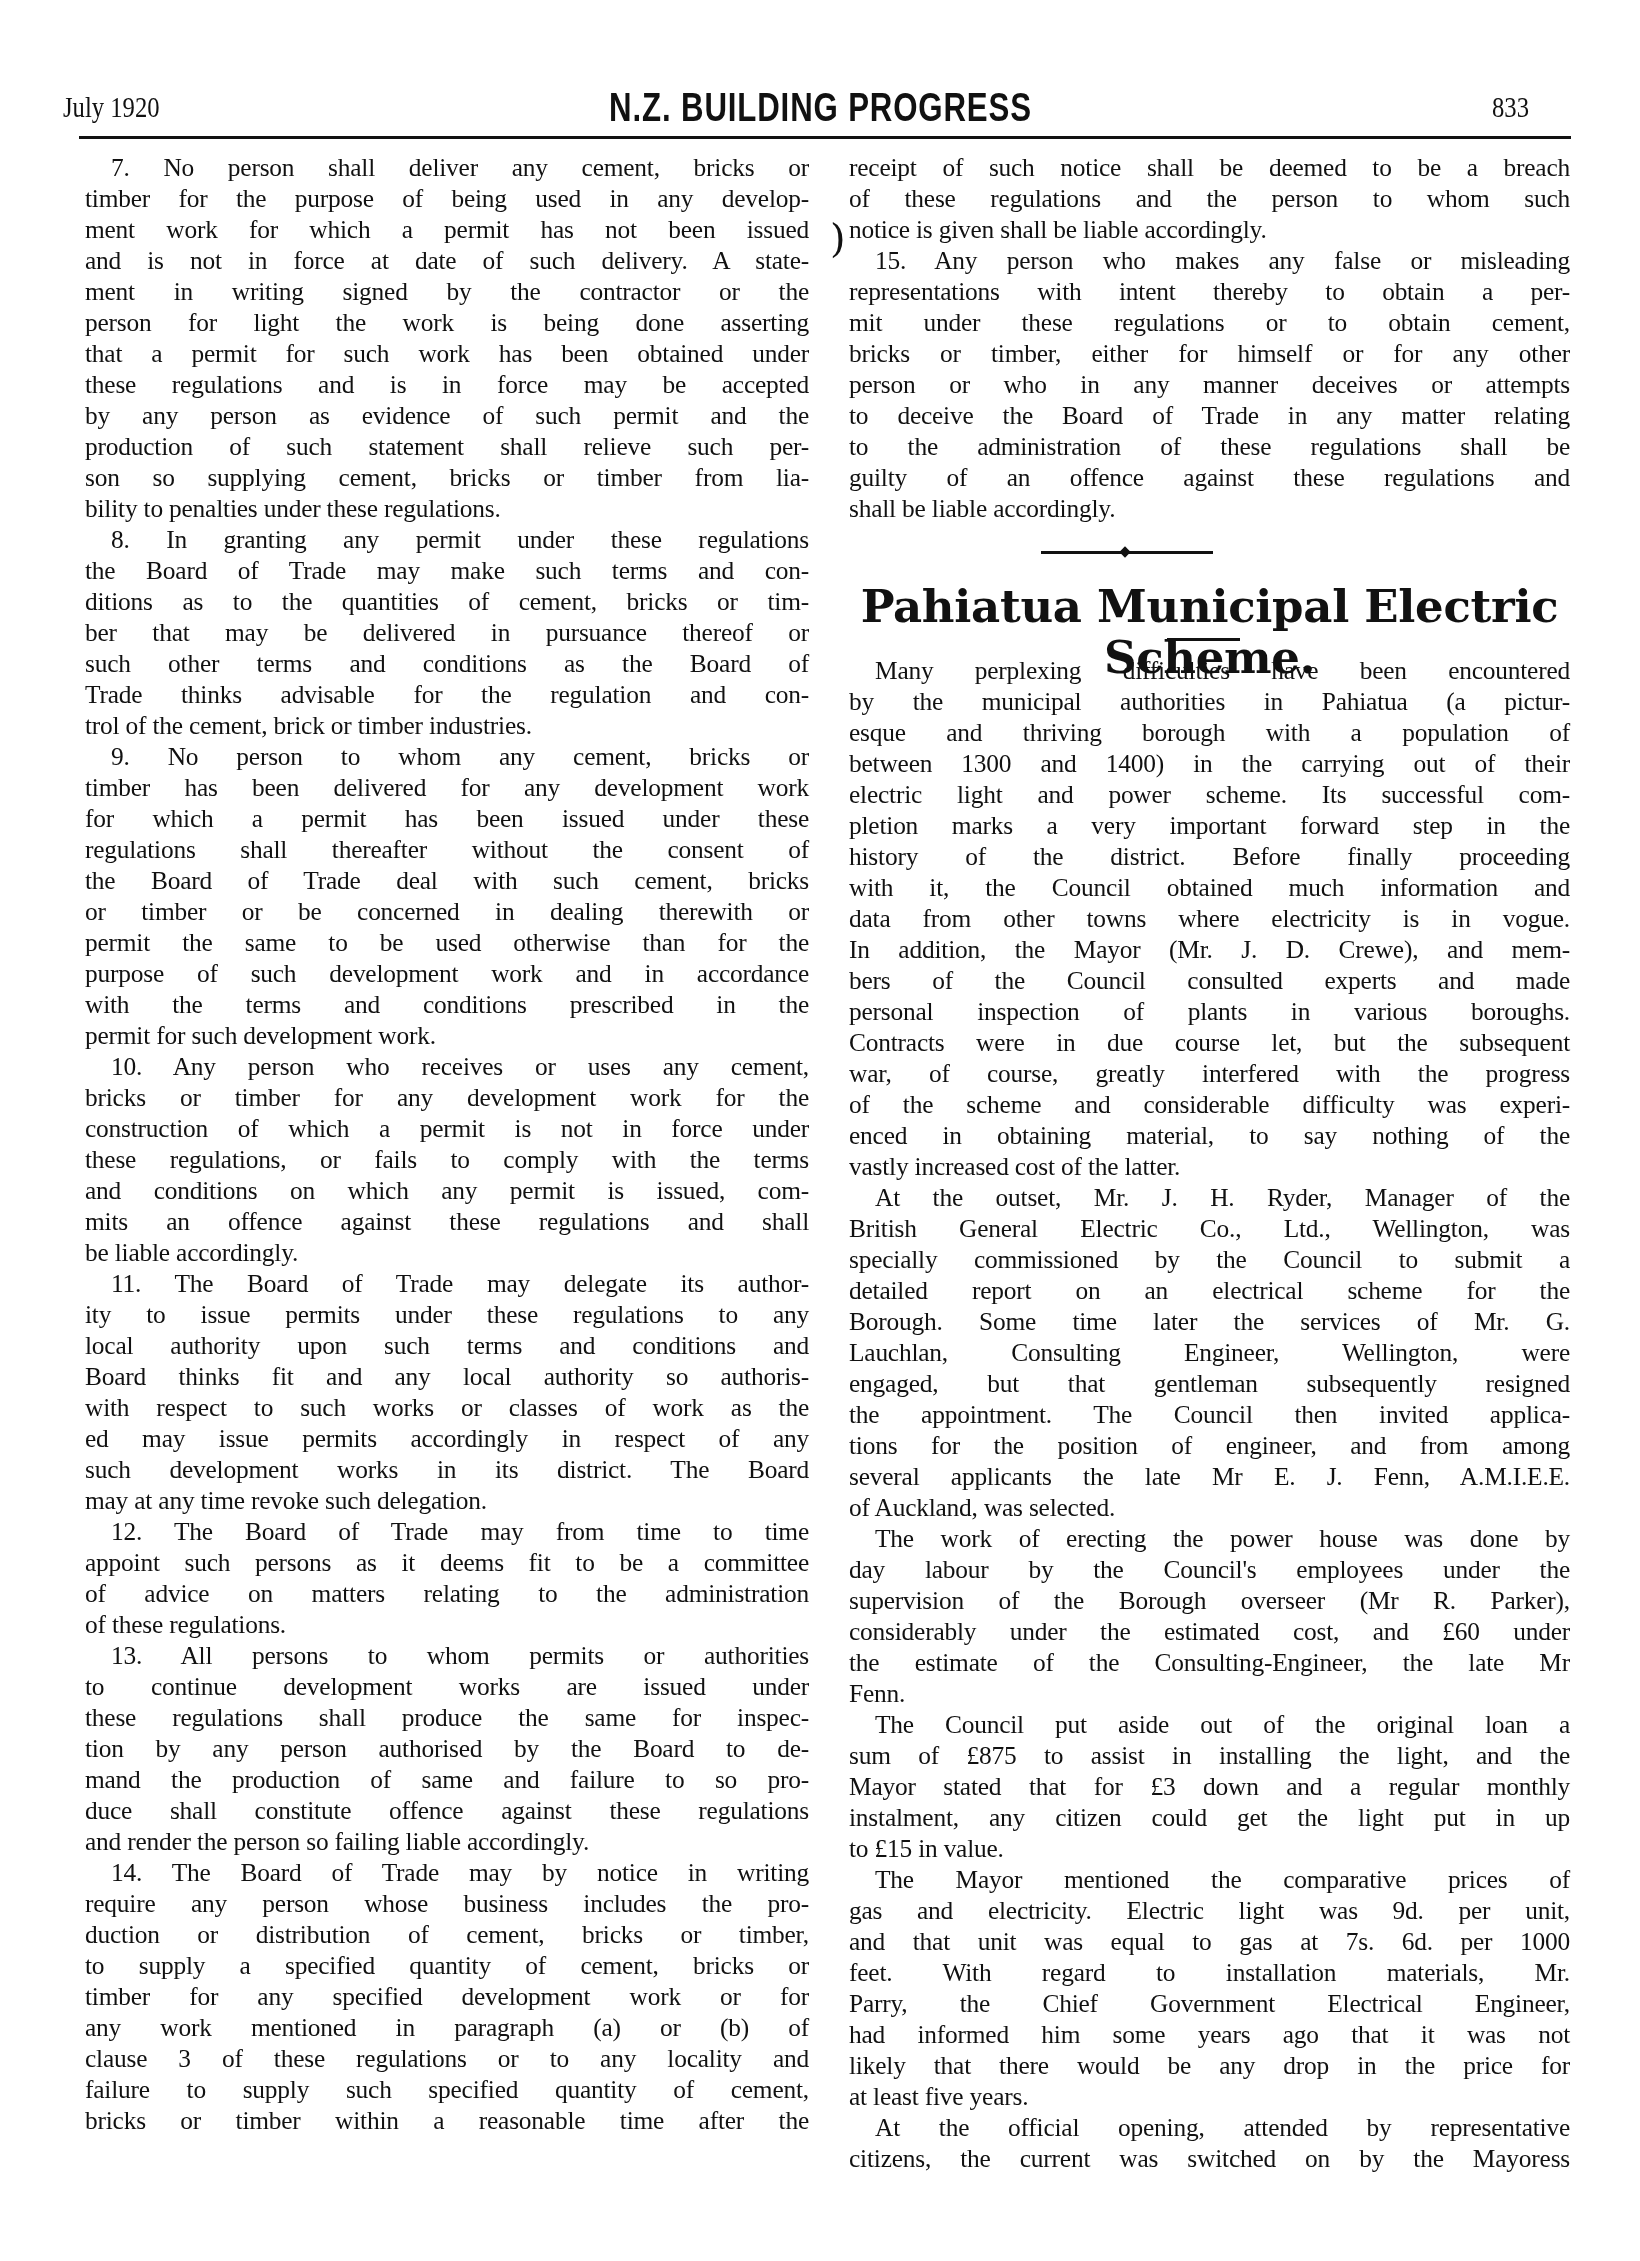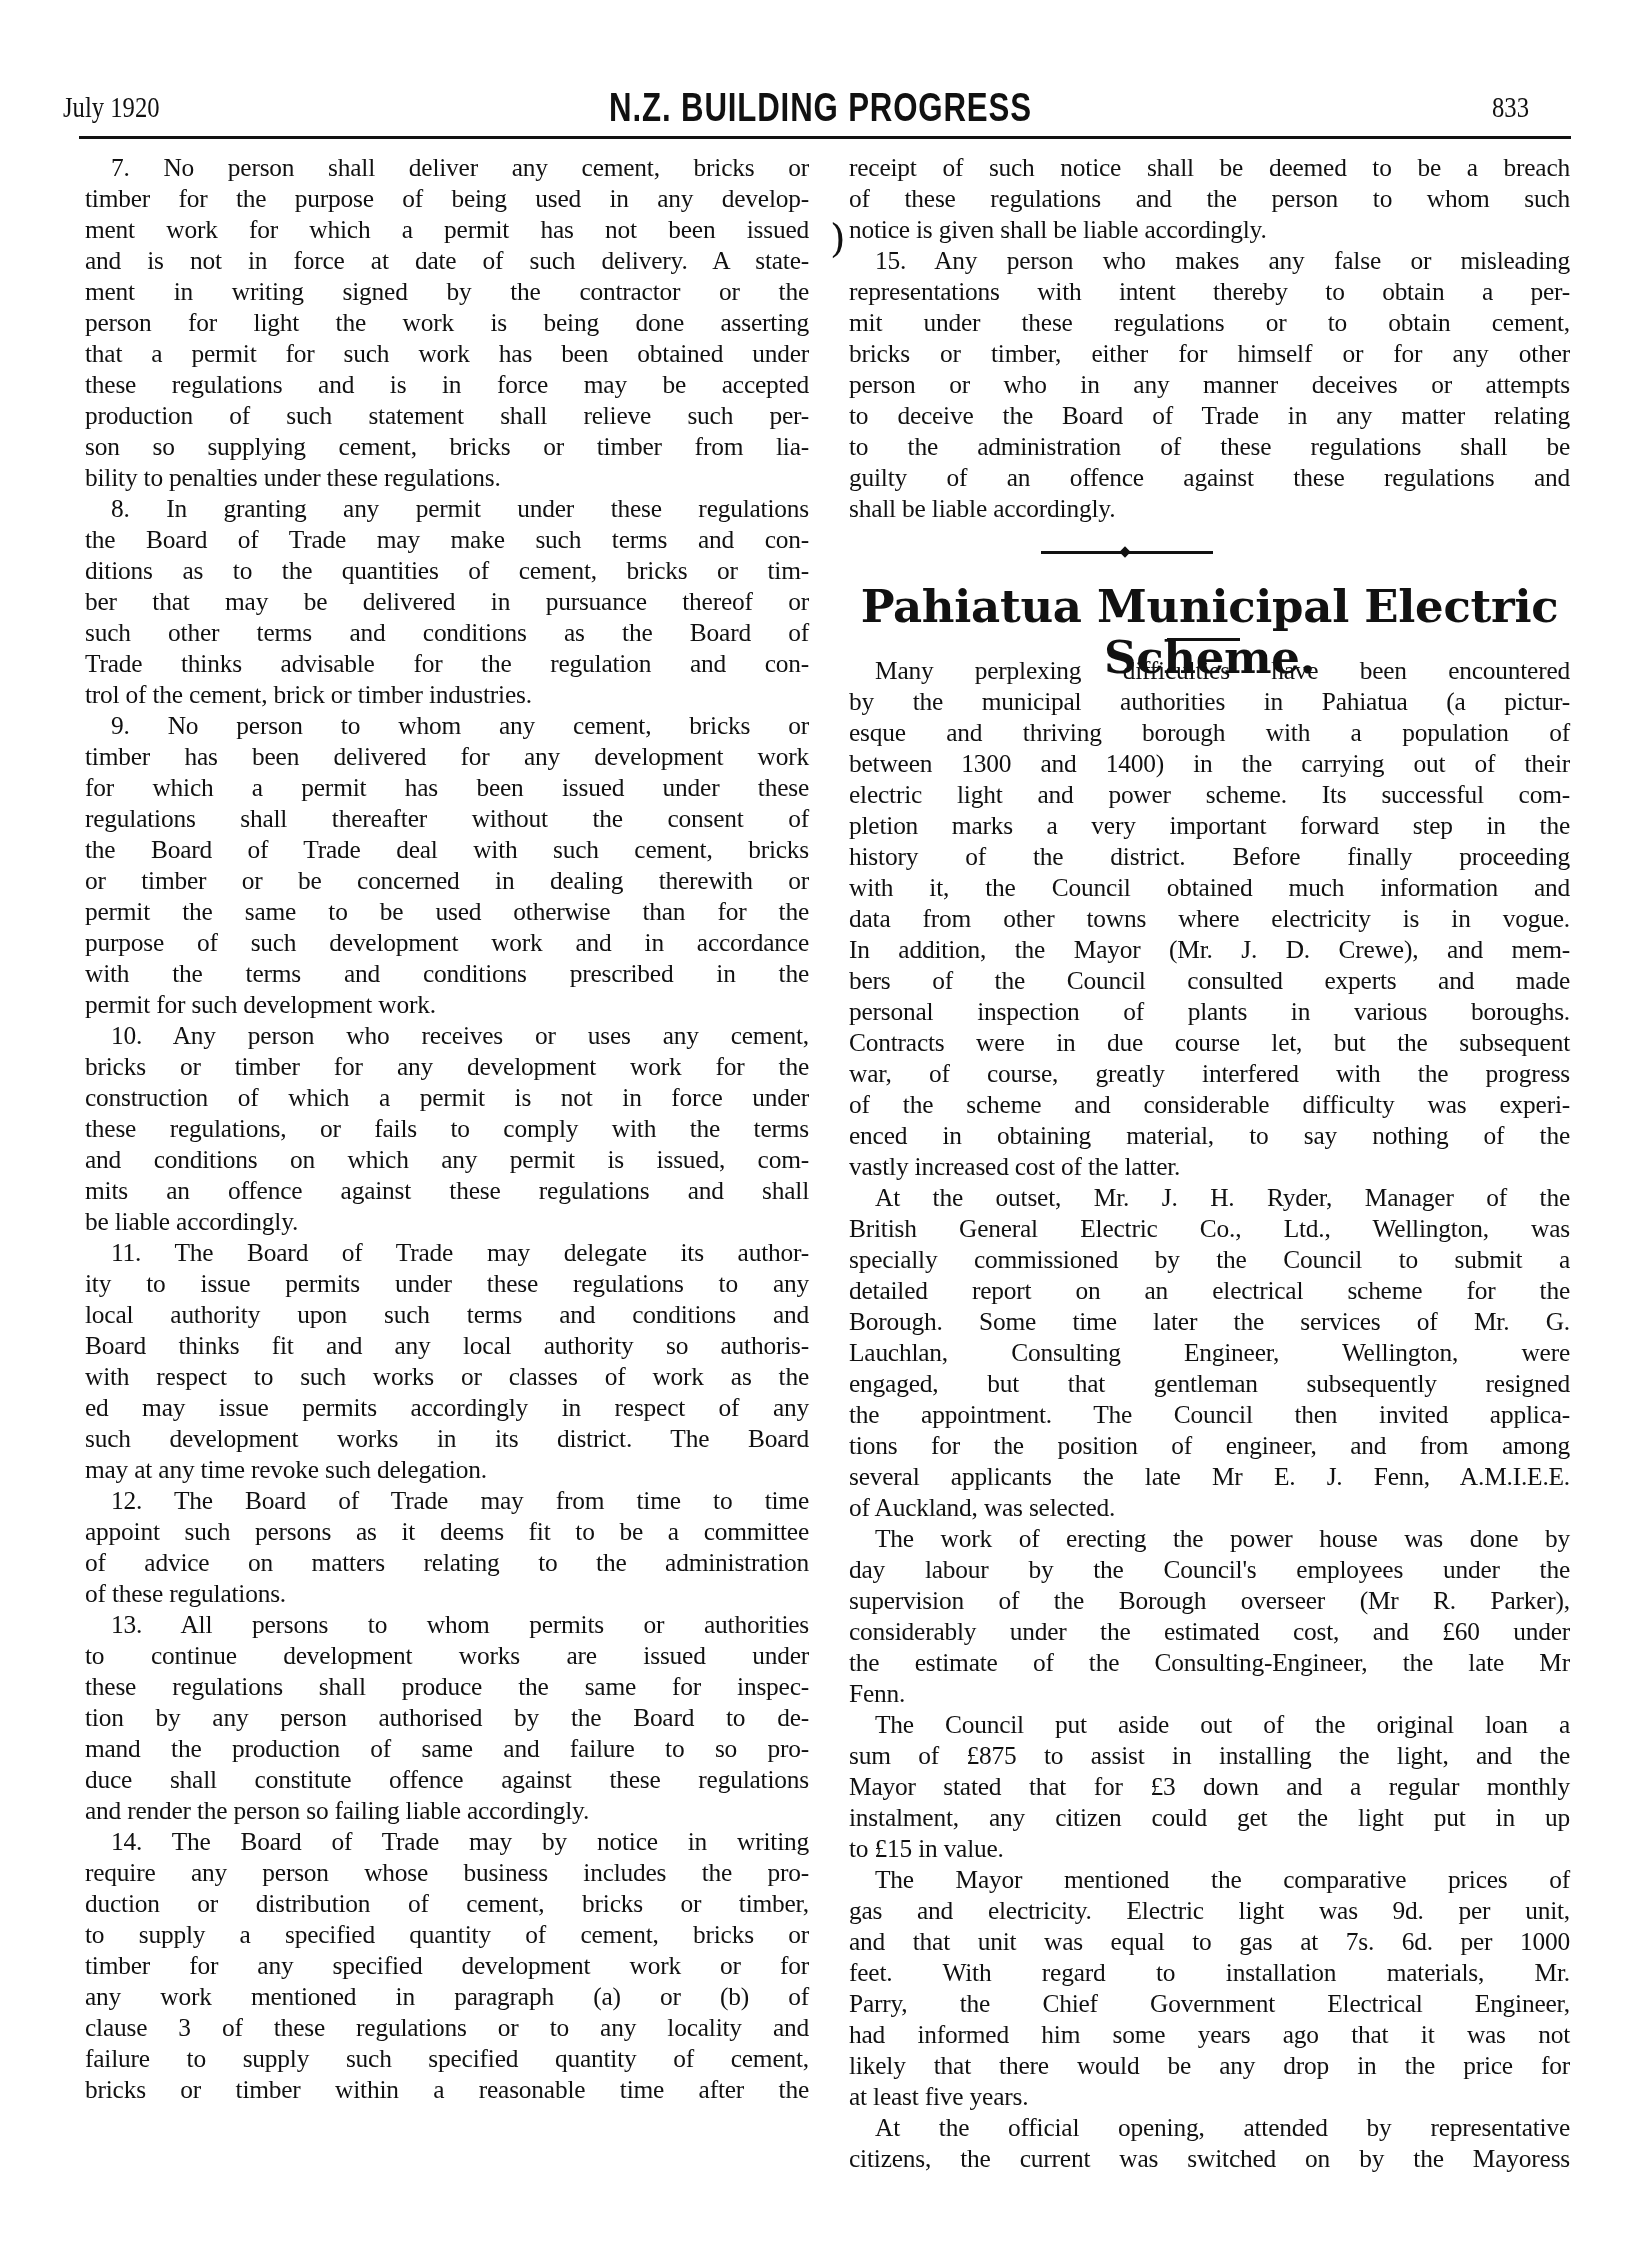"by any person as evidence" span.line { html: none -> <span>by any person as evidence of such permit and the</span> }
